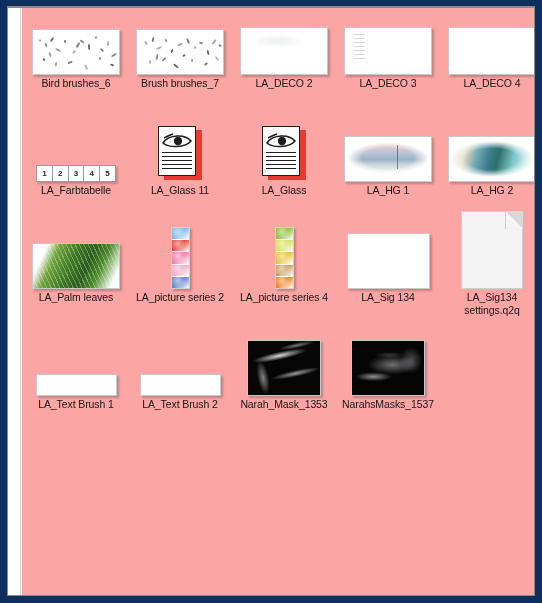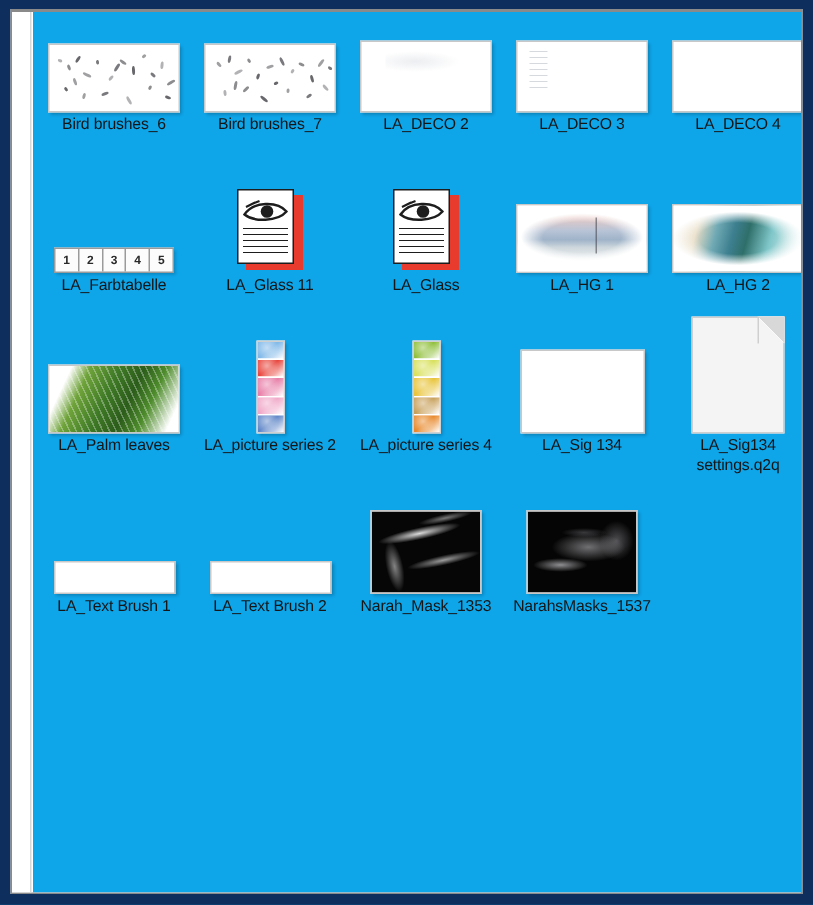"Bird brushes_6" #items-view { background: #0ea5e9 -> #fca5a5 }
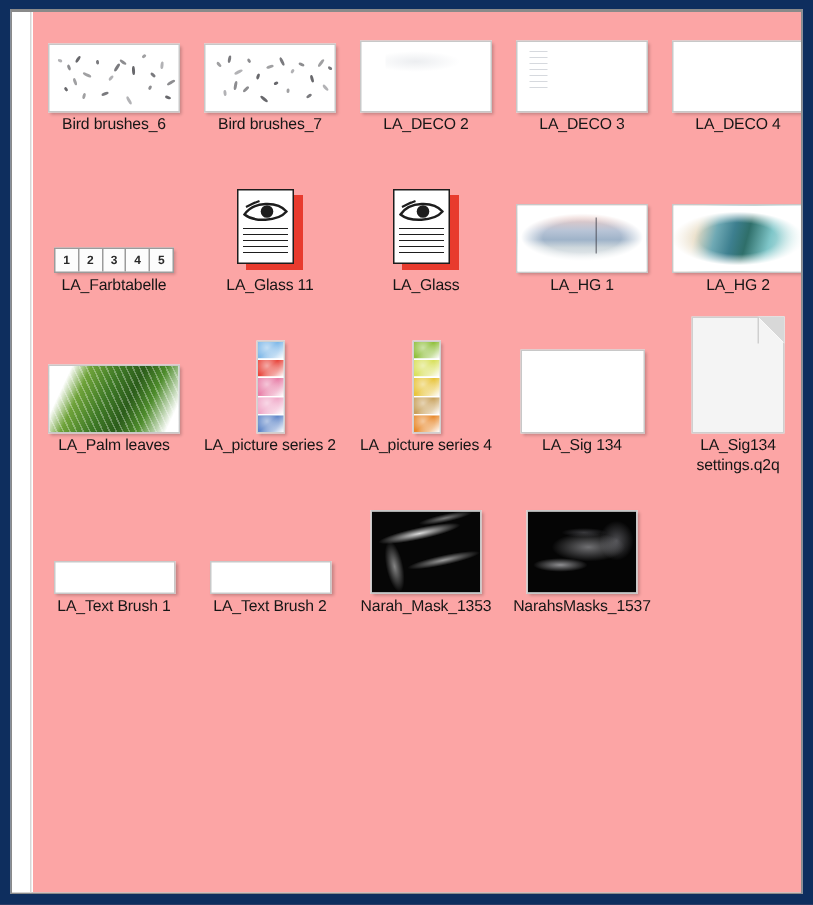"Bird brushes_7" div.item-label { text: Bird -> Brush }
